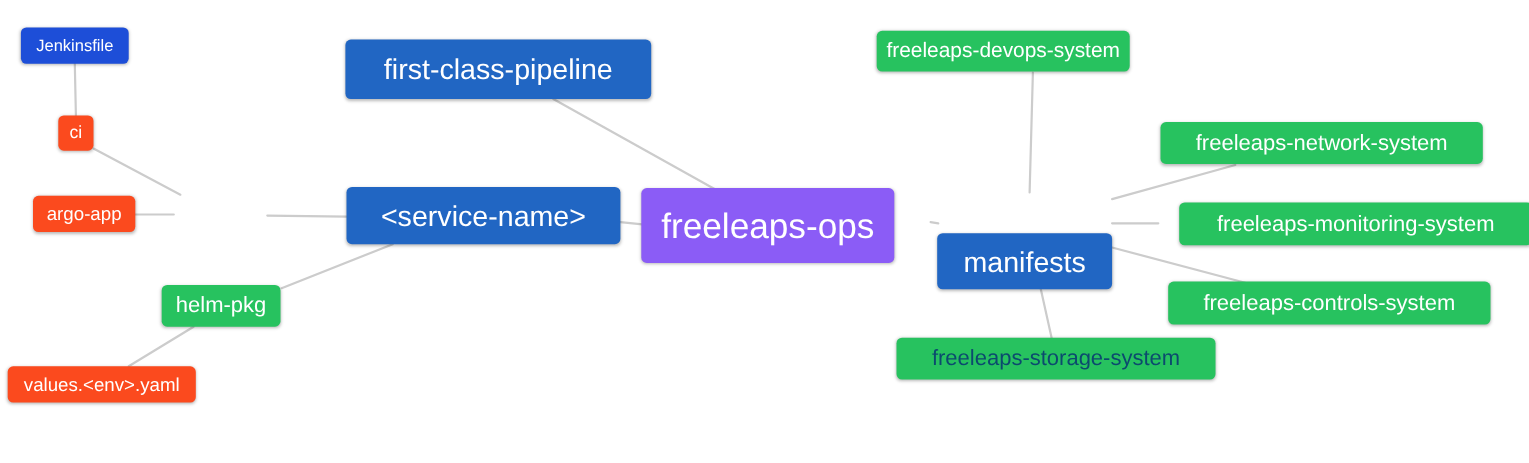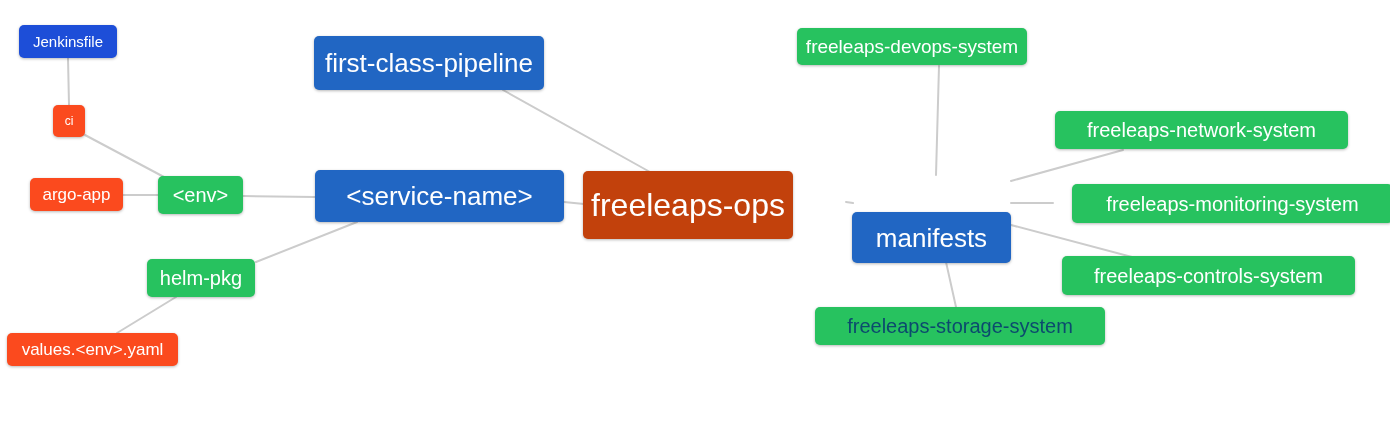"first-class-pipeline" div.node { width: 230px -> 278px }
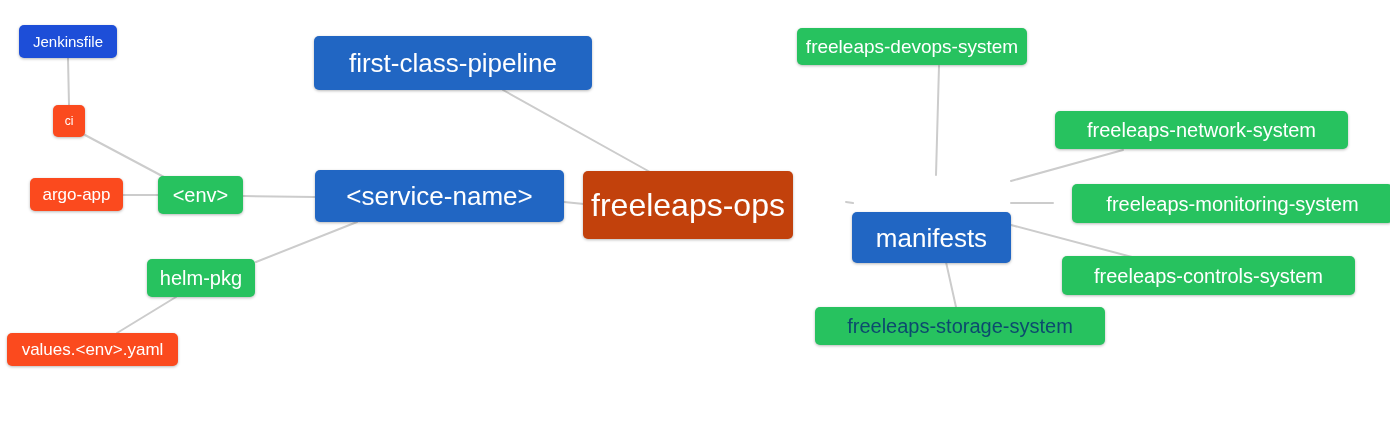"ci" div.node { font-size: 12px -> 16px }
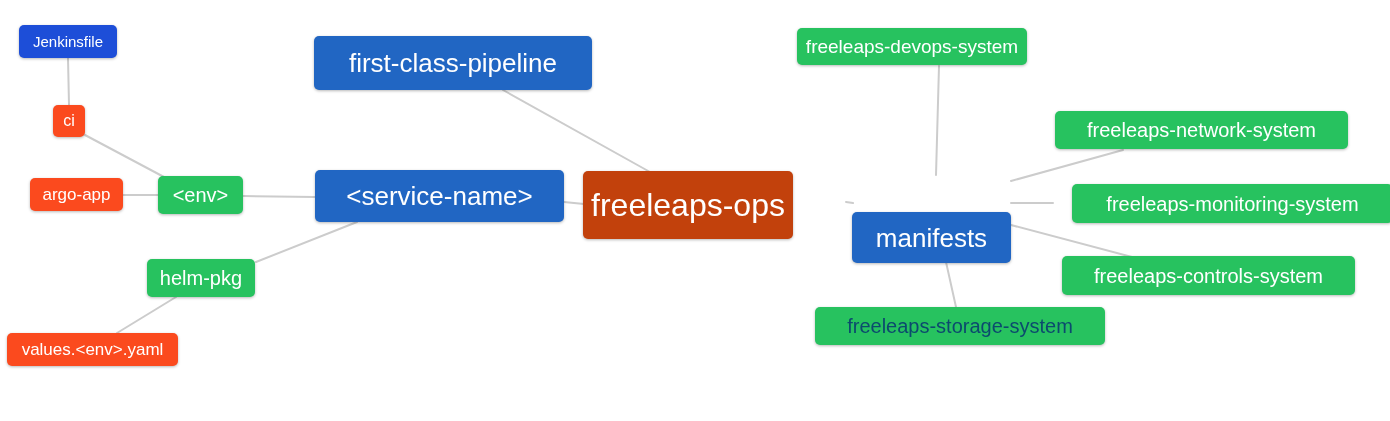"<env>" div.node { html: <div>&lt;env&gt;</div> -> none }
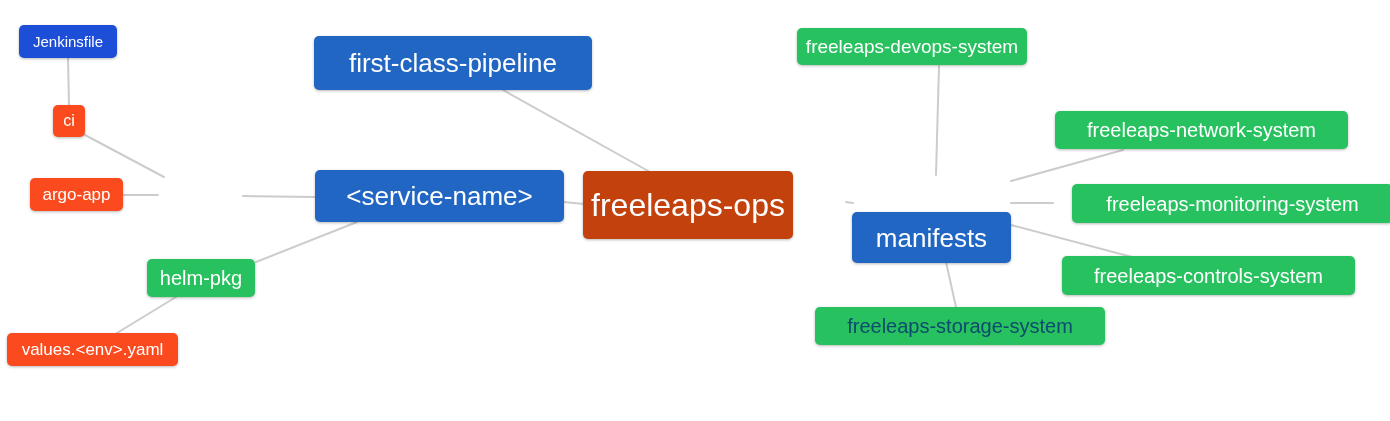"freeleaps-ops" div.node { background: #c2410c -> #8b5cf6; width: 210px -> 230px }
